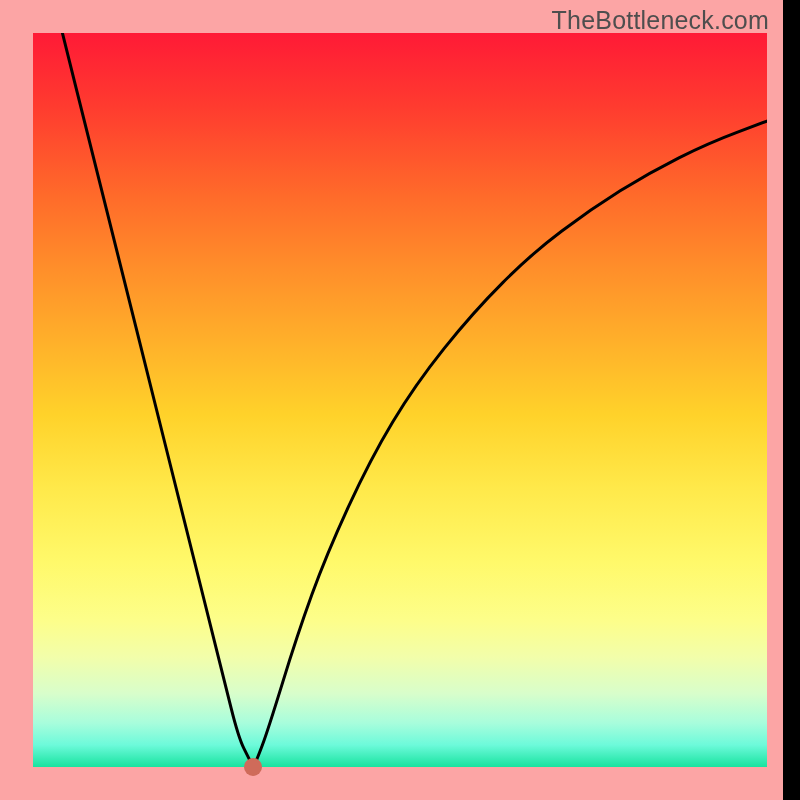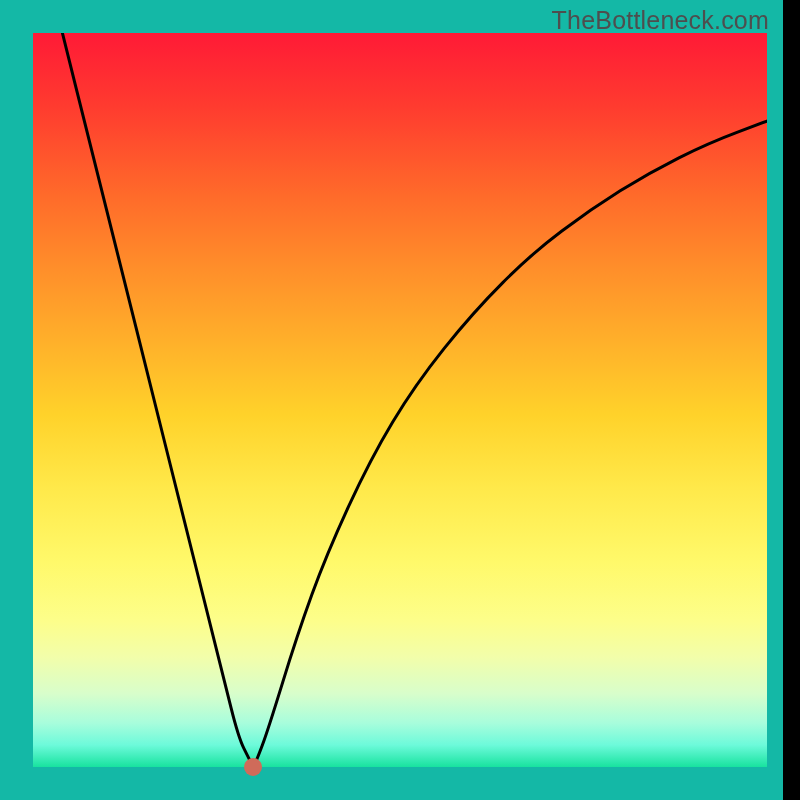"TheBottleneck.com" .frame { background: #14b8a6 -> #fca5a5 }
